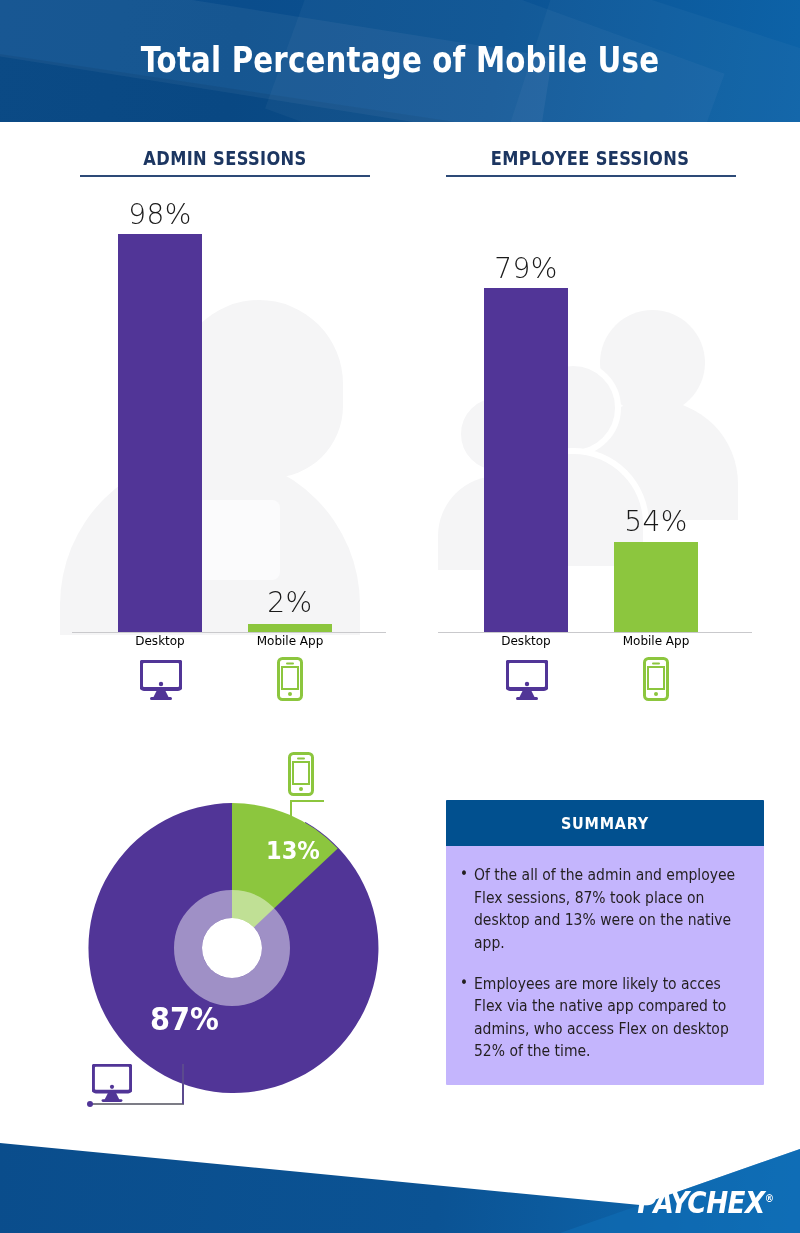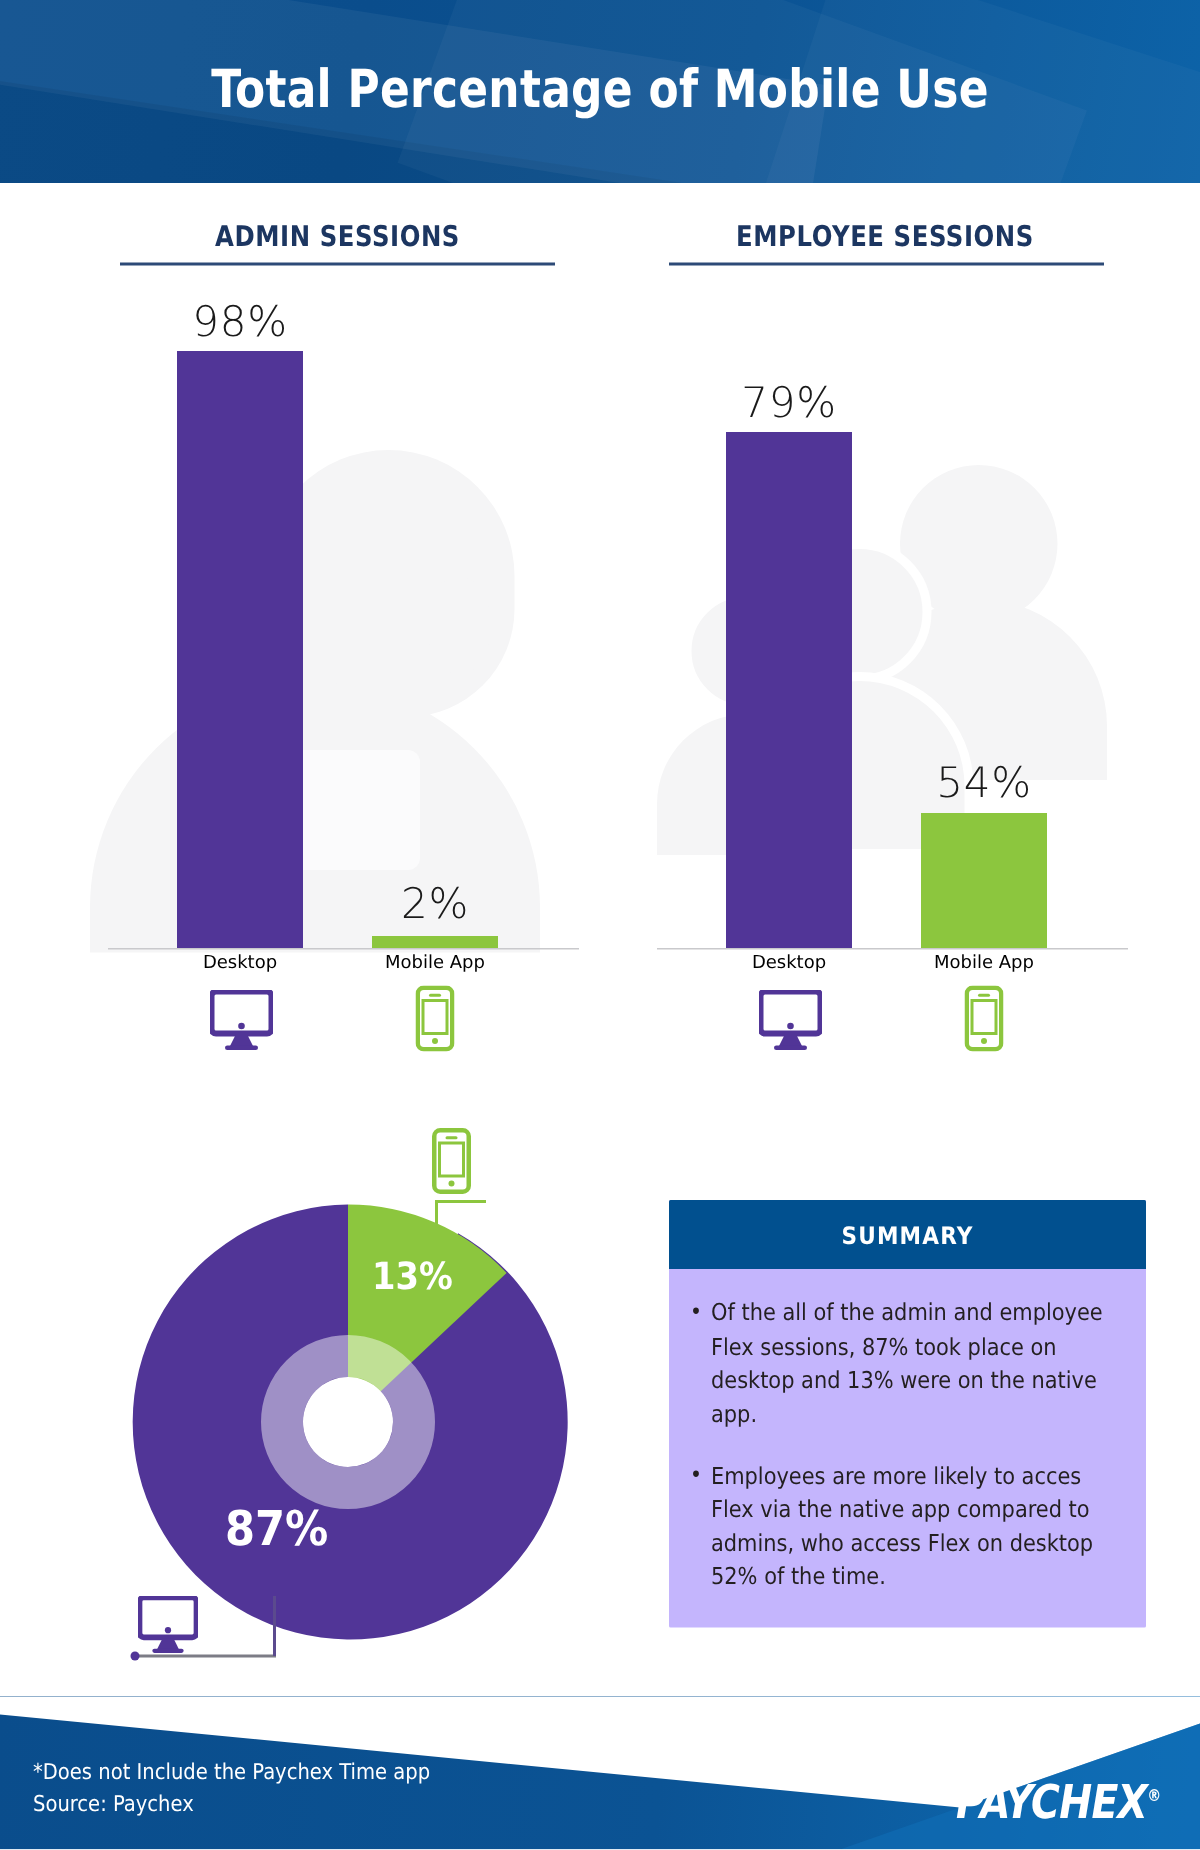"13%" div.pie-label { left: 248px -> 266px }
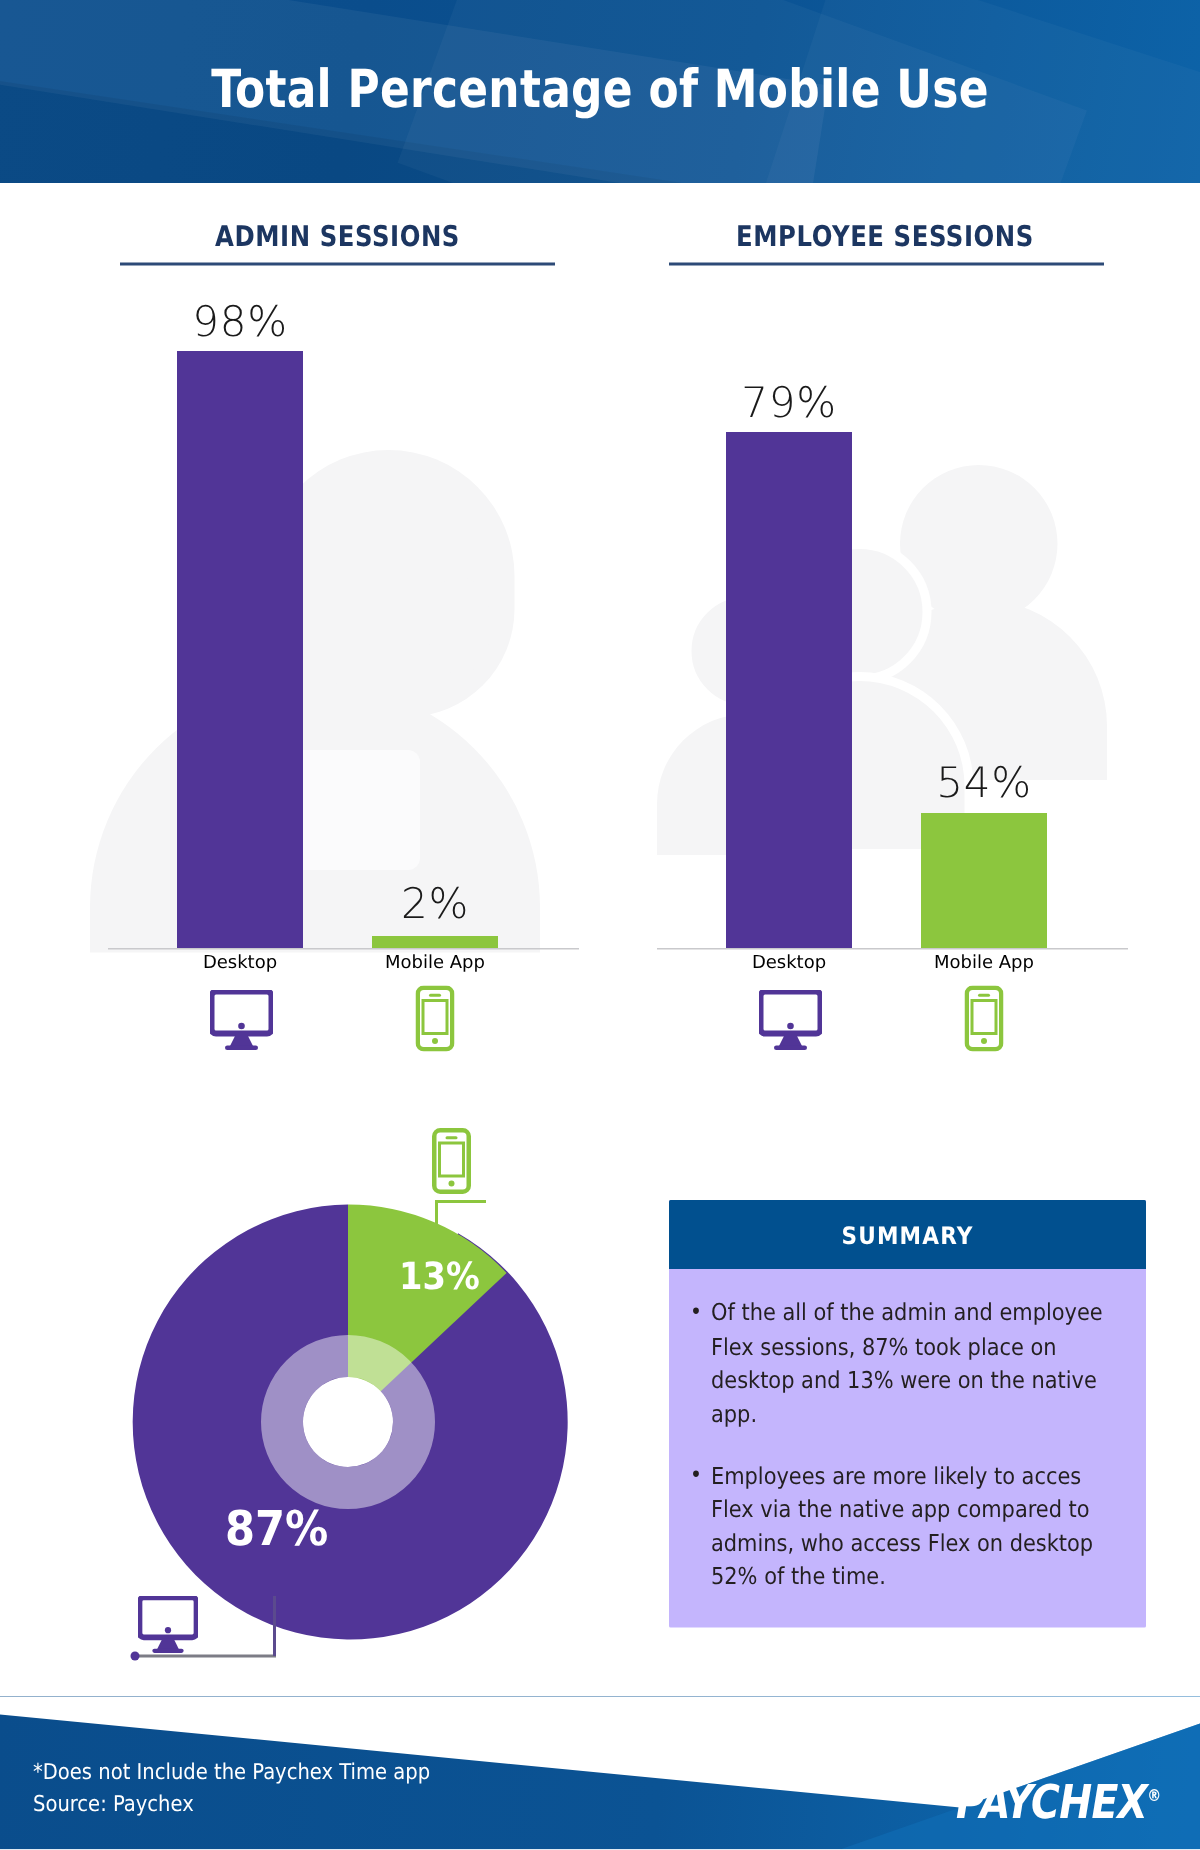"*Does not Include the Paychex" div.footer-note { html: <div> <div>*Does not Include the Paychex Time app</div> <div>Source: Paychex</div> </div> -> none }
